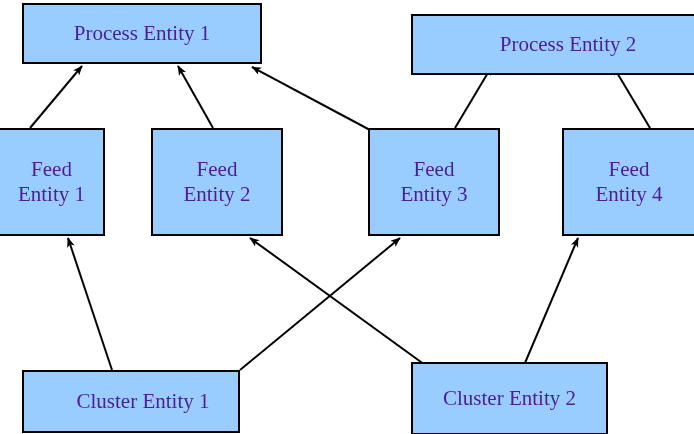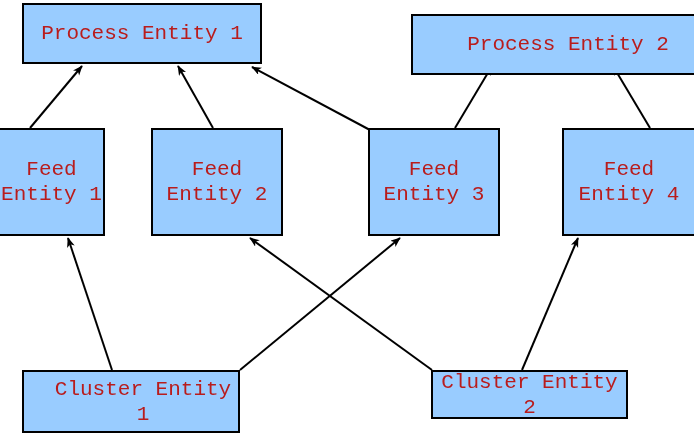"Process Entity 1" .node { color: #b91c1c -> #4c1d95; font-family: Liberation Mono, monospace -> Liberation Serif, serif }
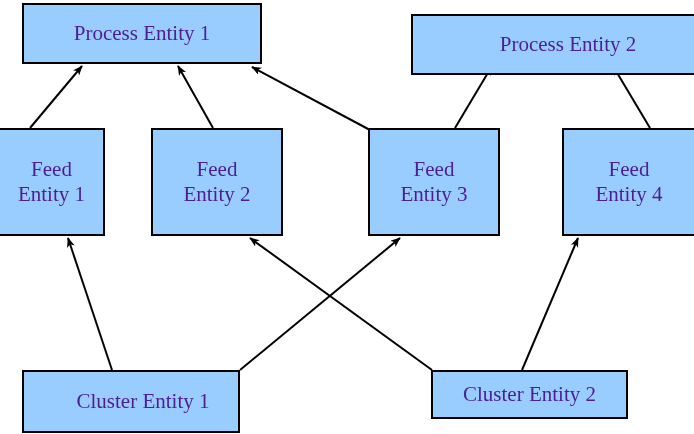"Cluster Entity 2" div.node { height: 49px -> 73px; margin-left: 20px -> none; top: 370px -> 362px }
